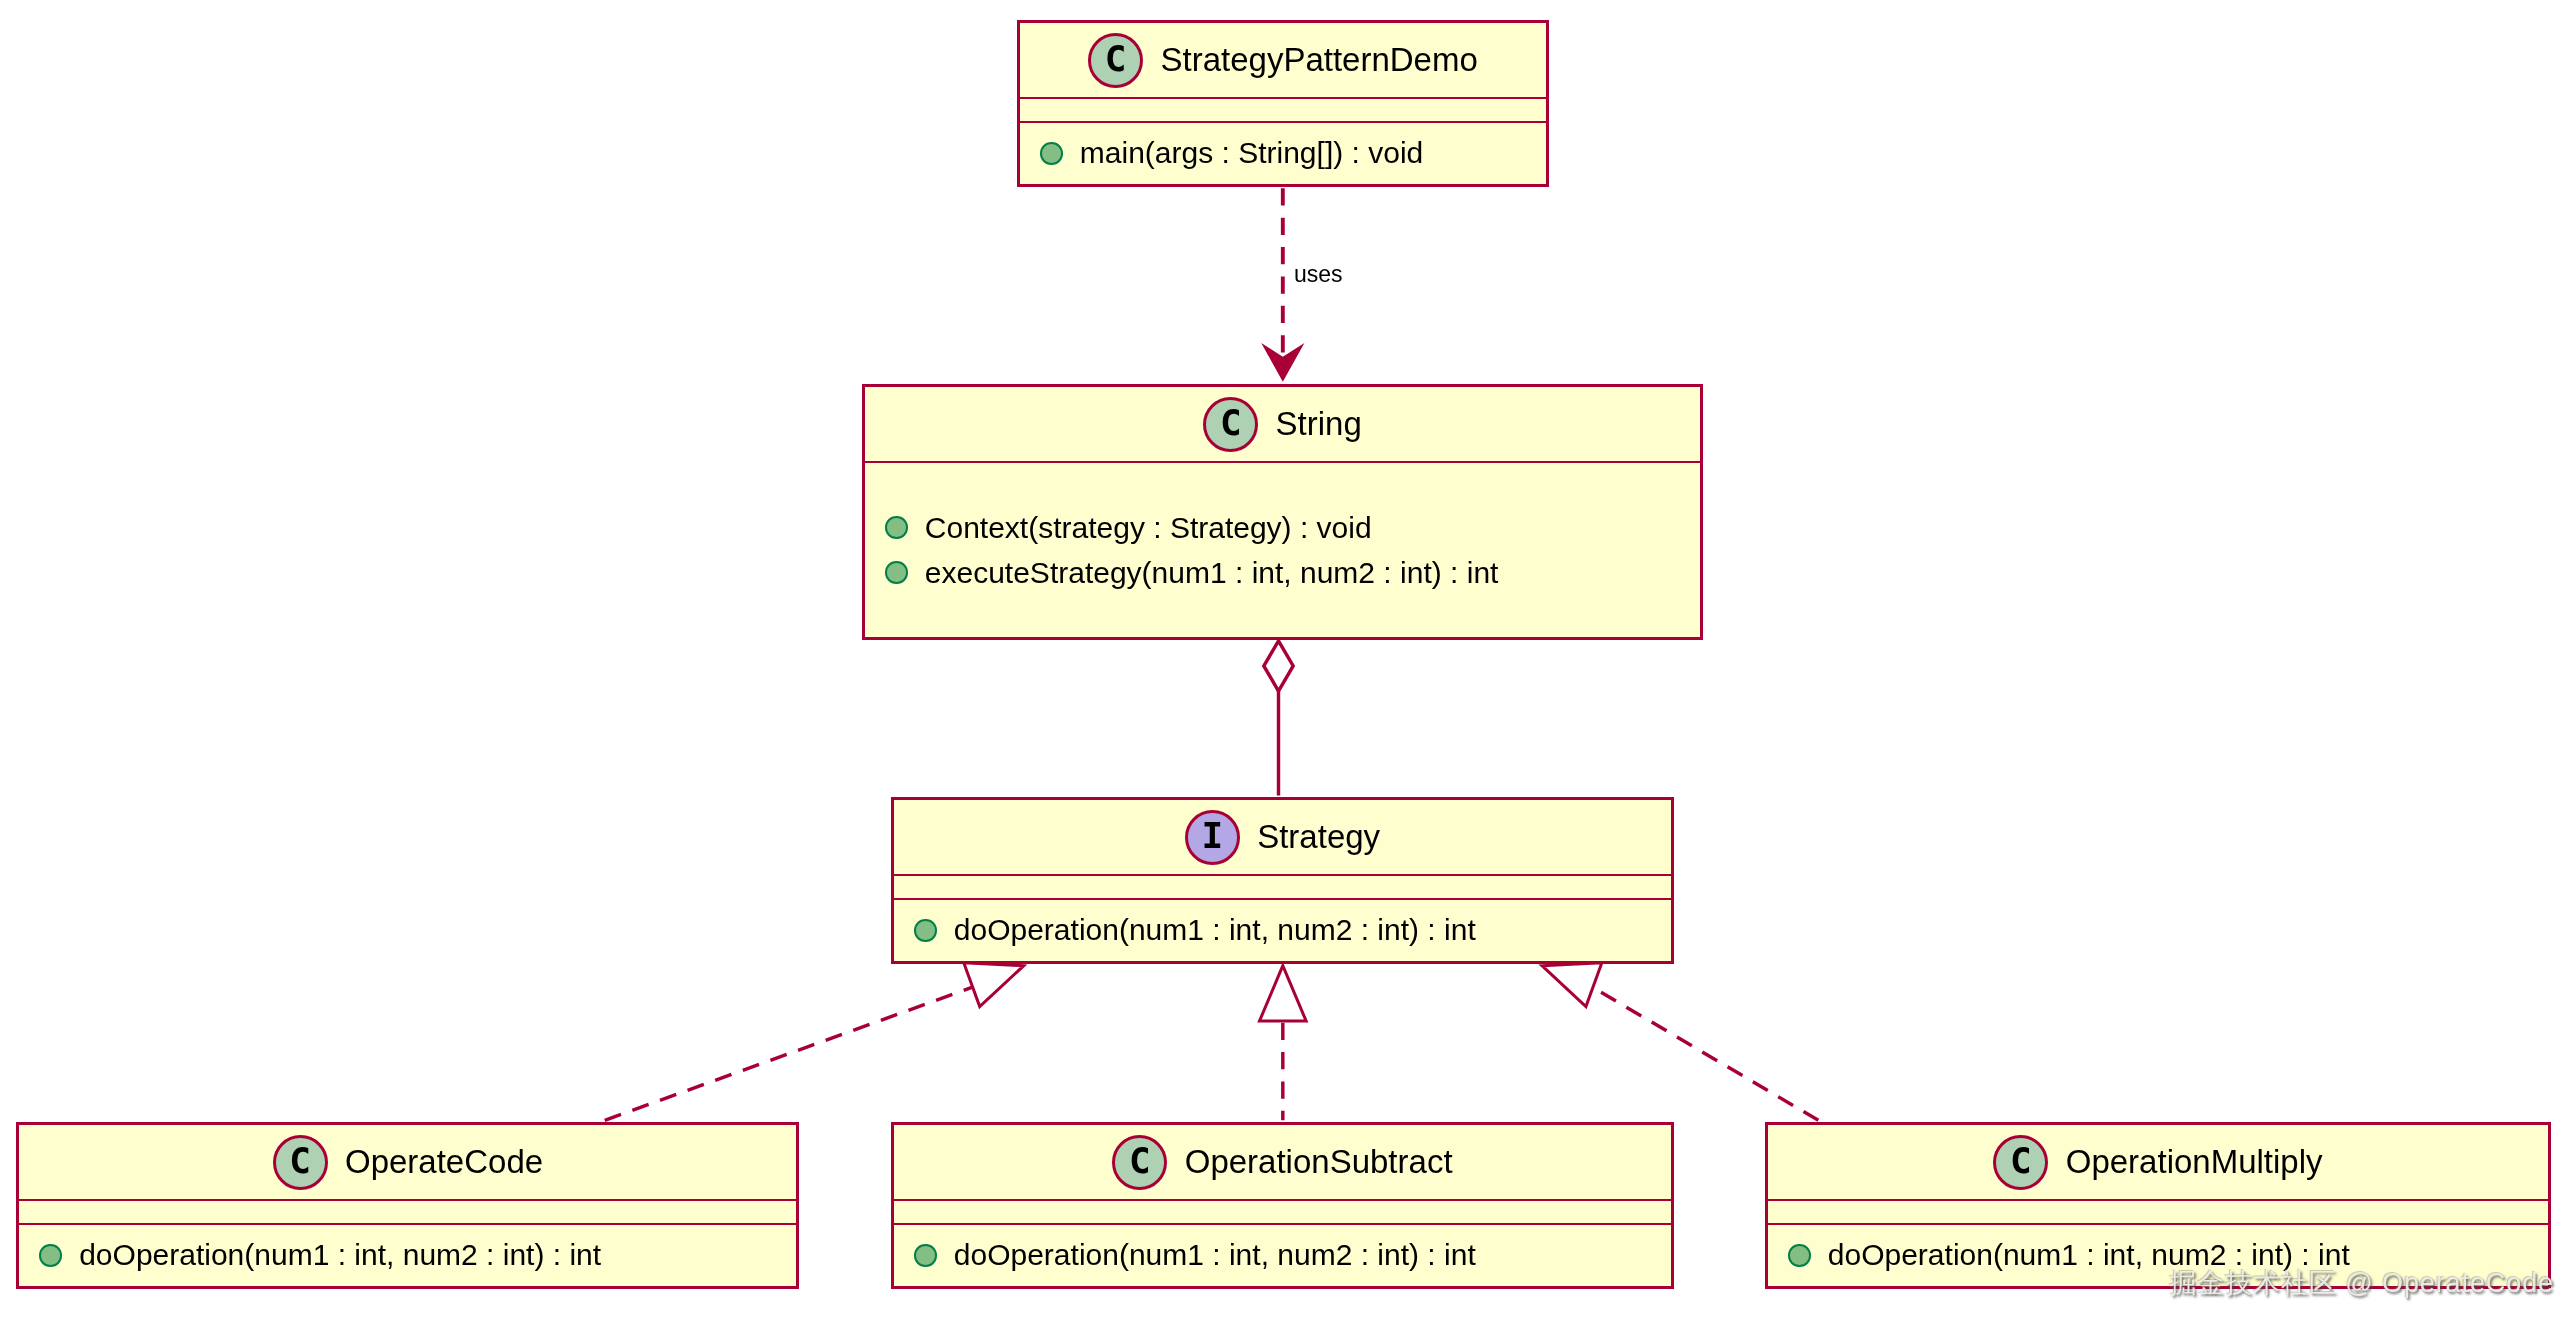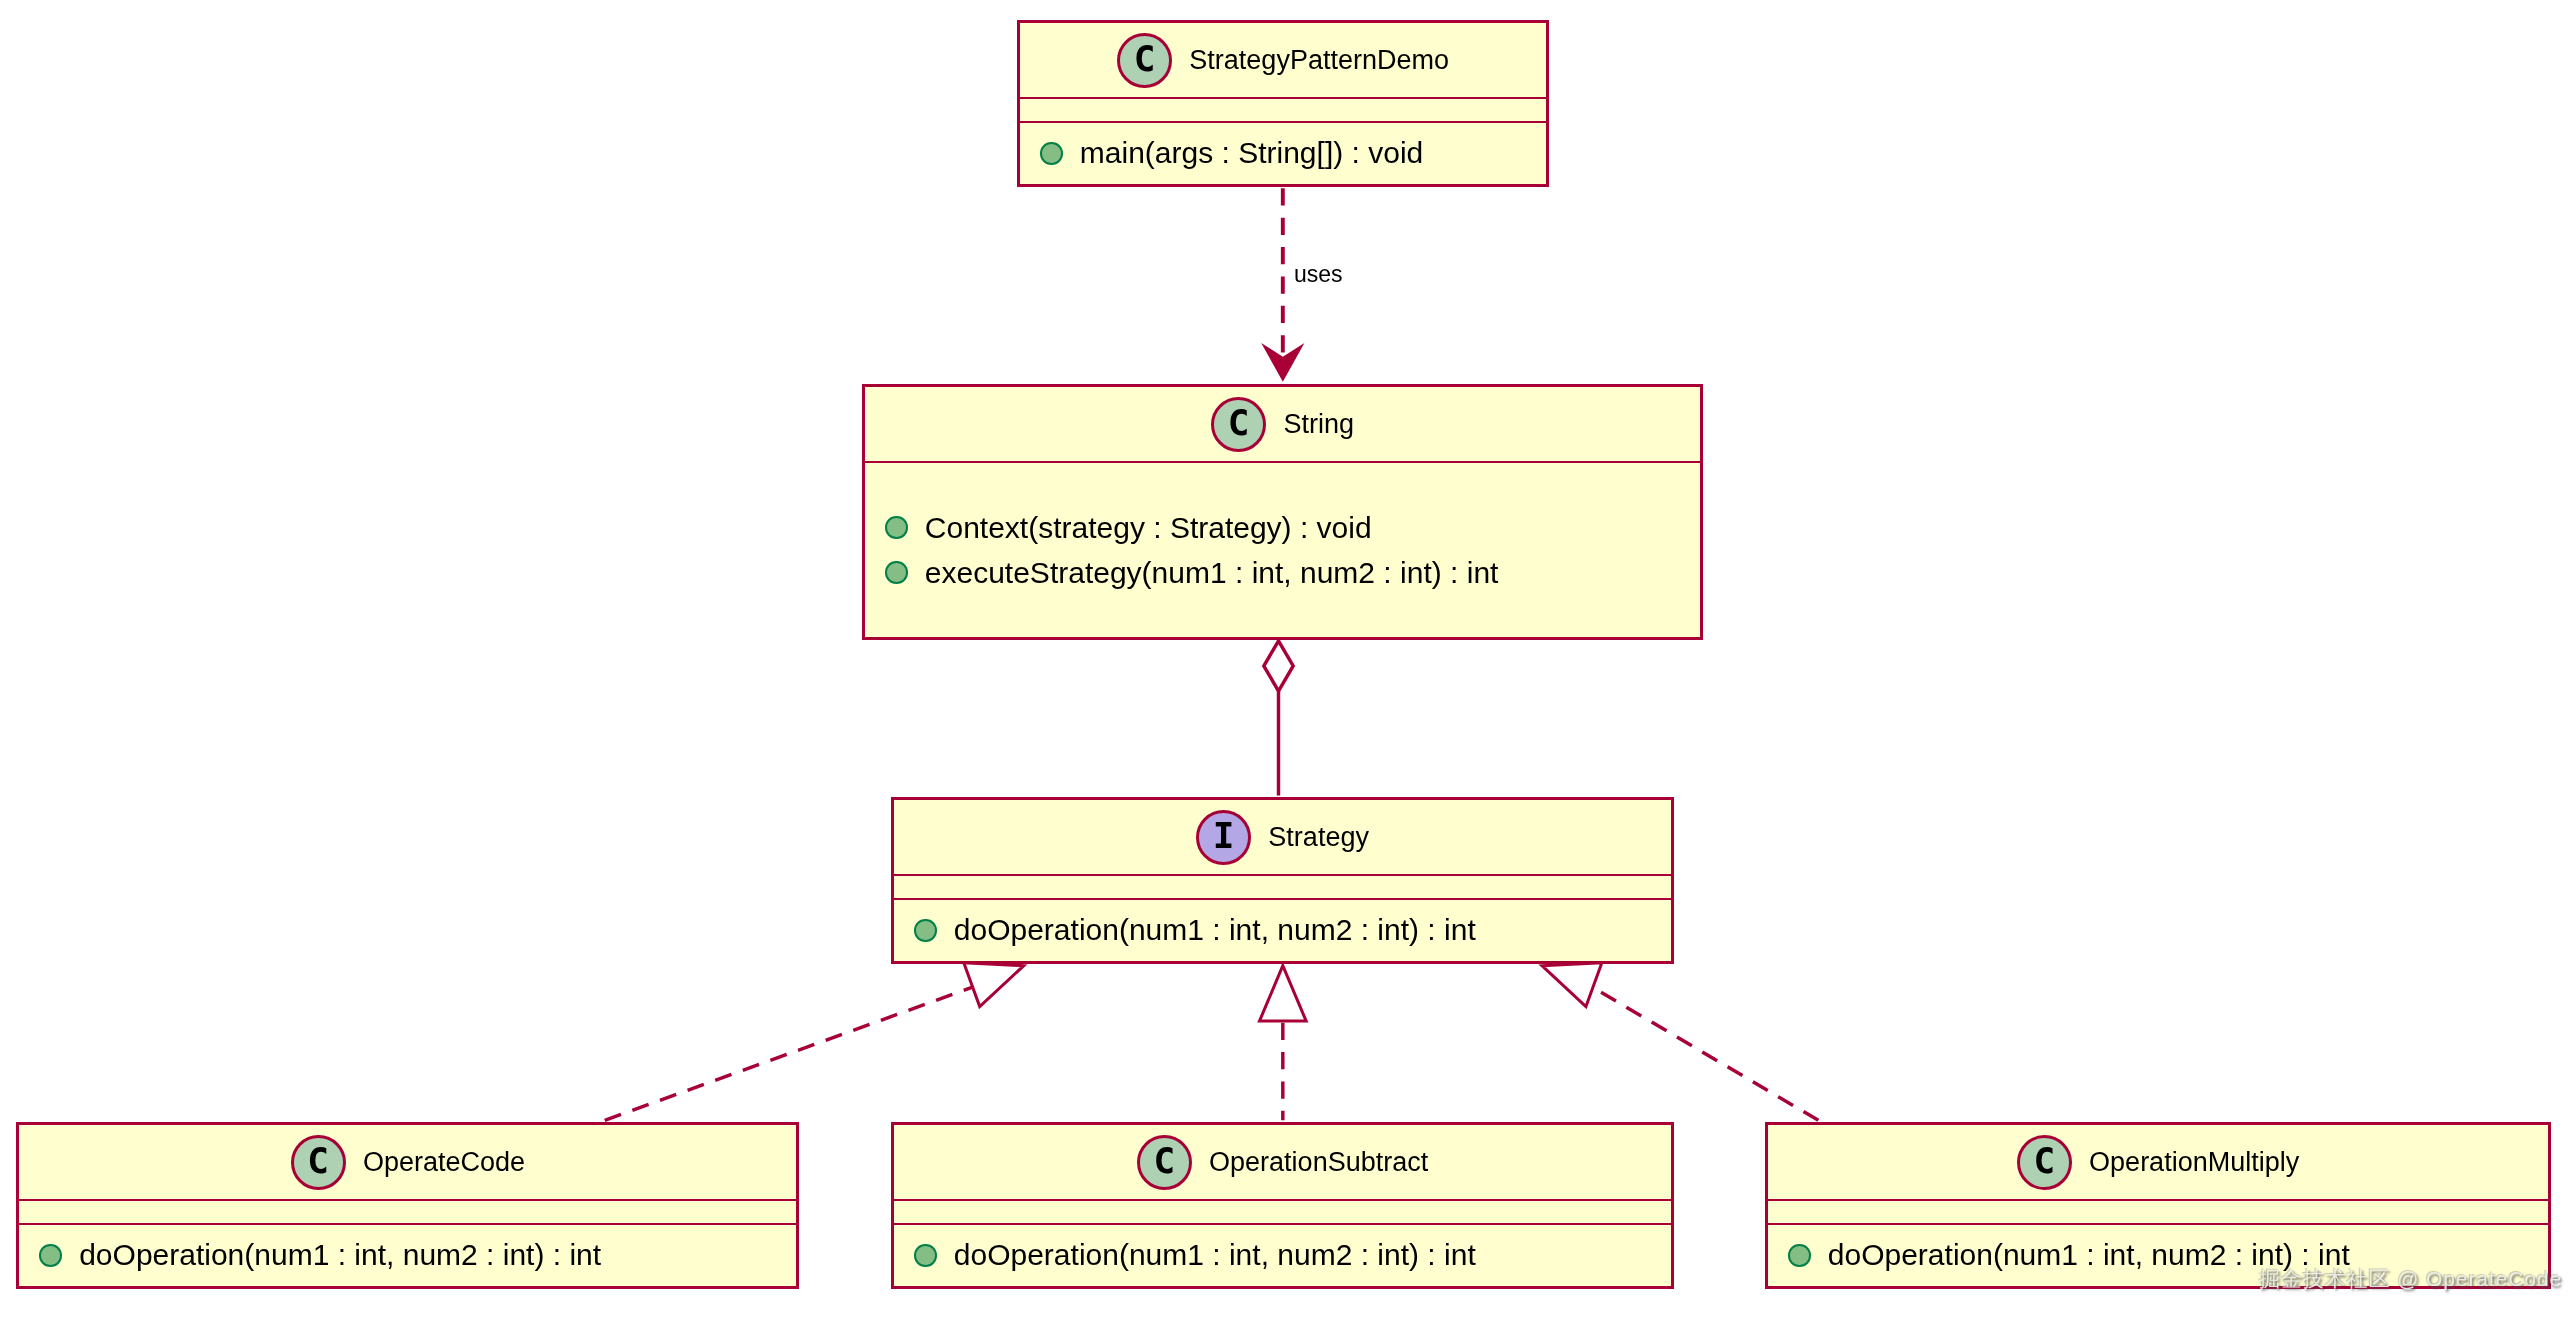"StrategyPatternDemo" .name { font-size: 27px -> 33px }
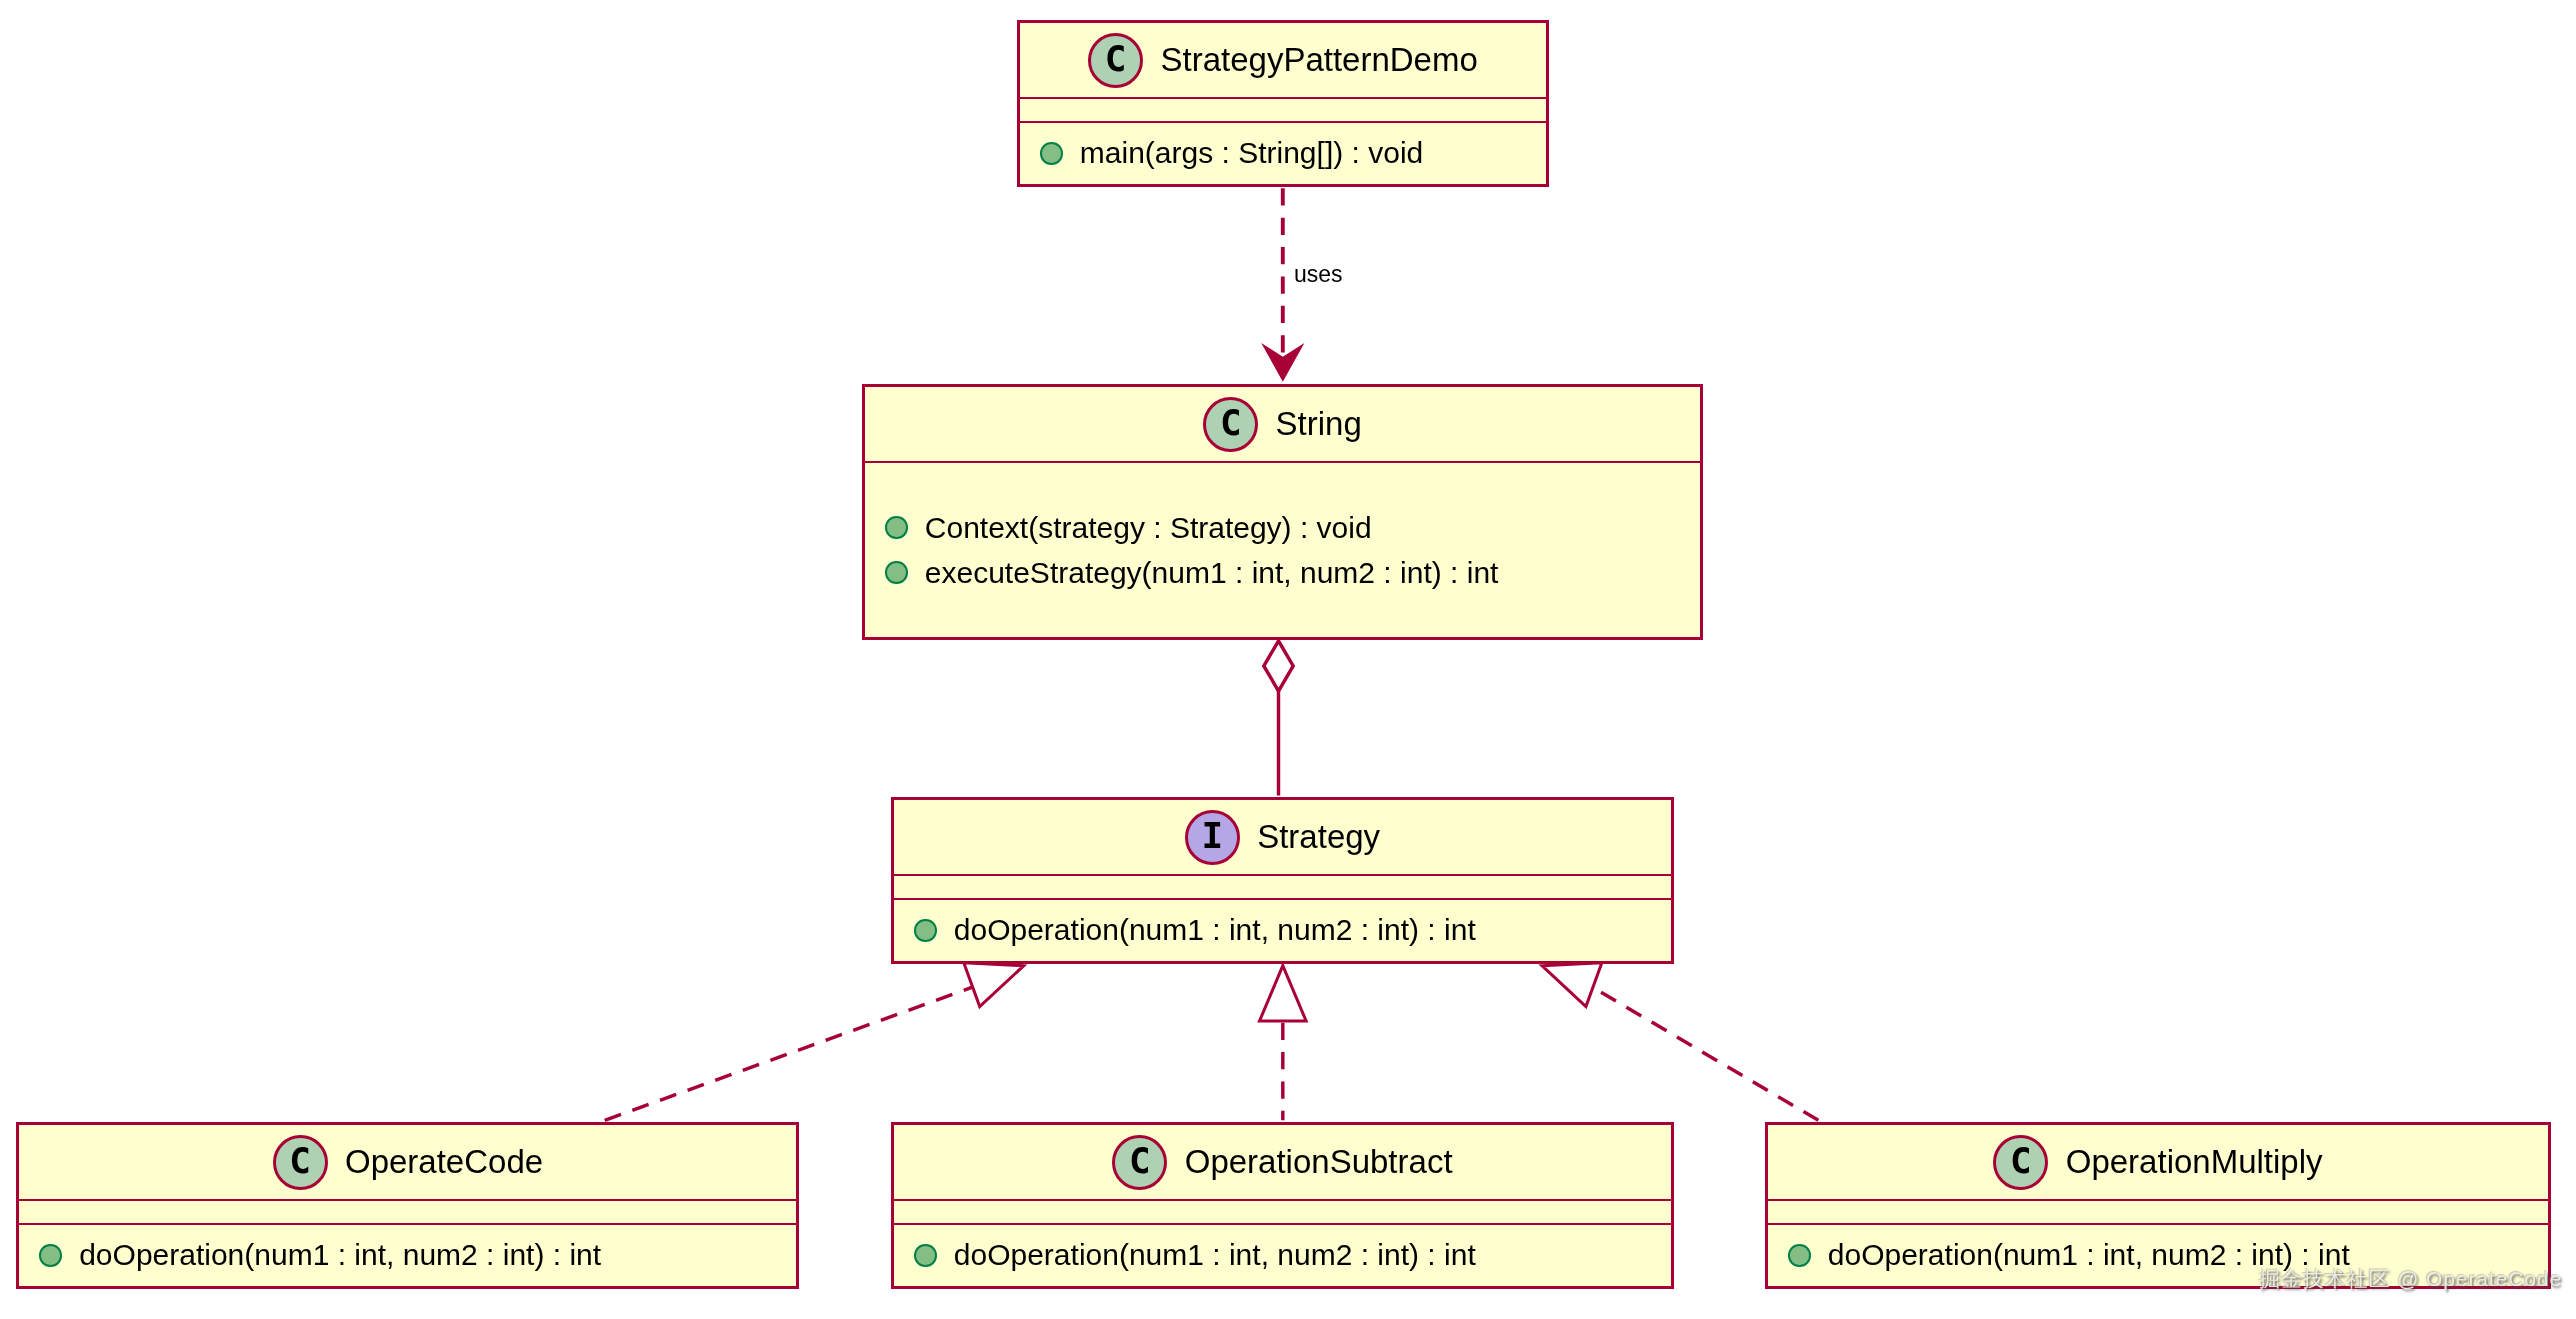"掘金技术社区 @ OperateCode" .watermark { font-size: 21px -> 27px; right: 14px -> 22px }
